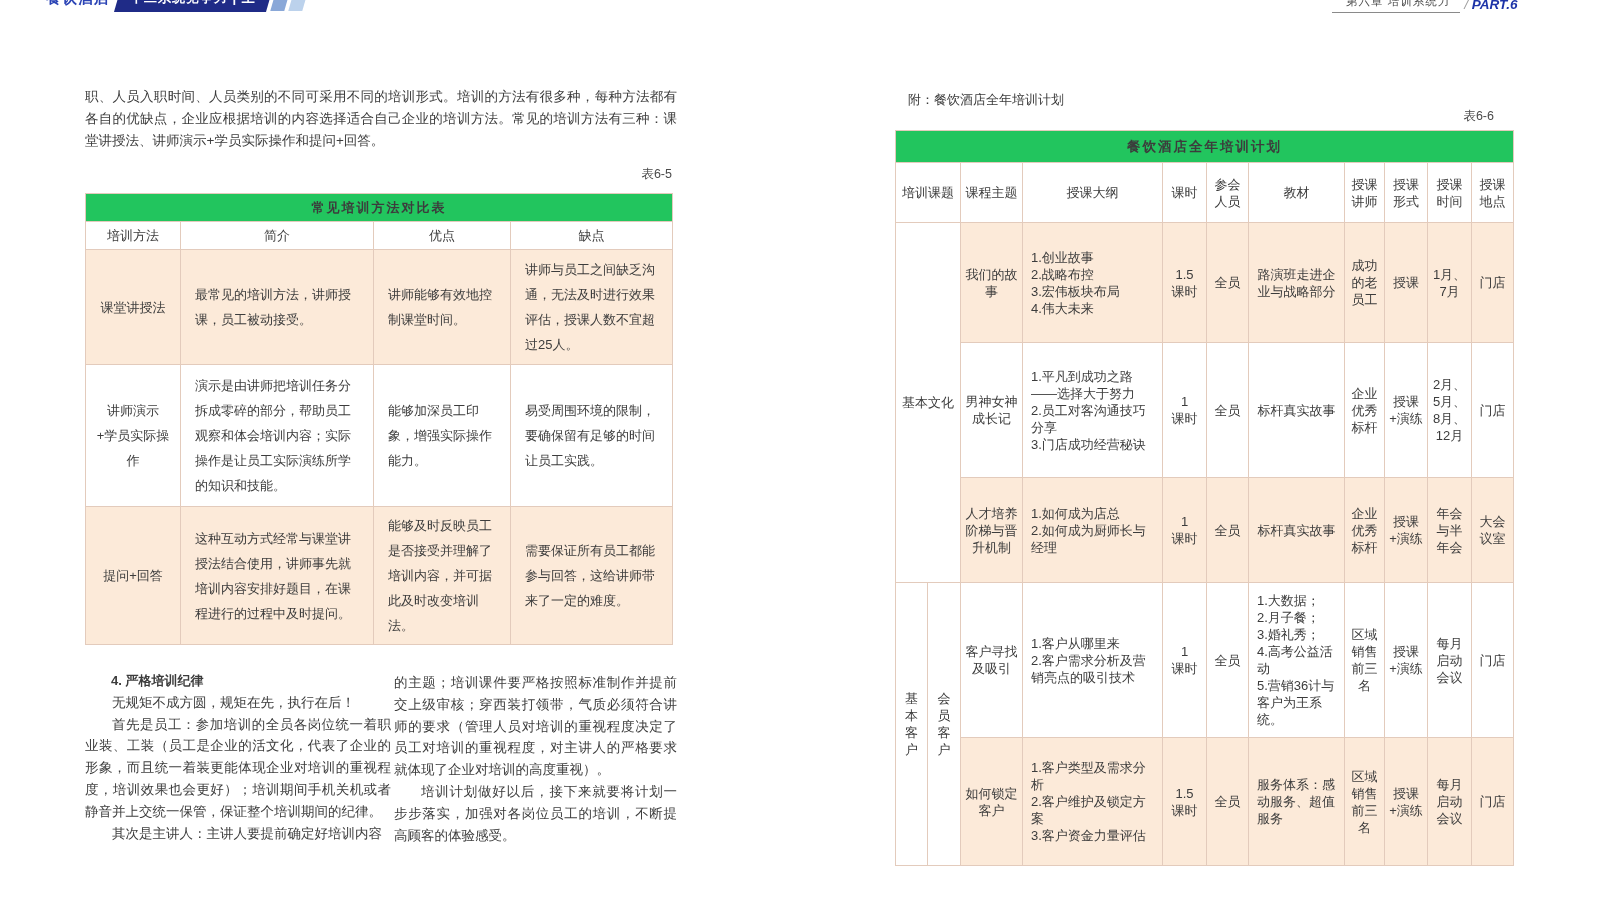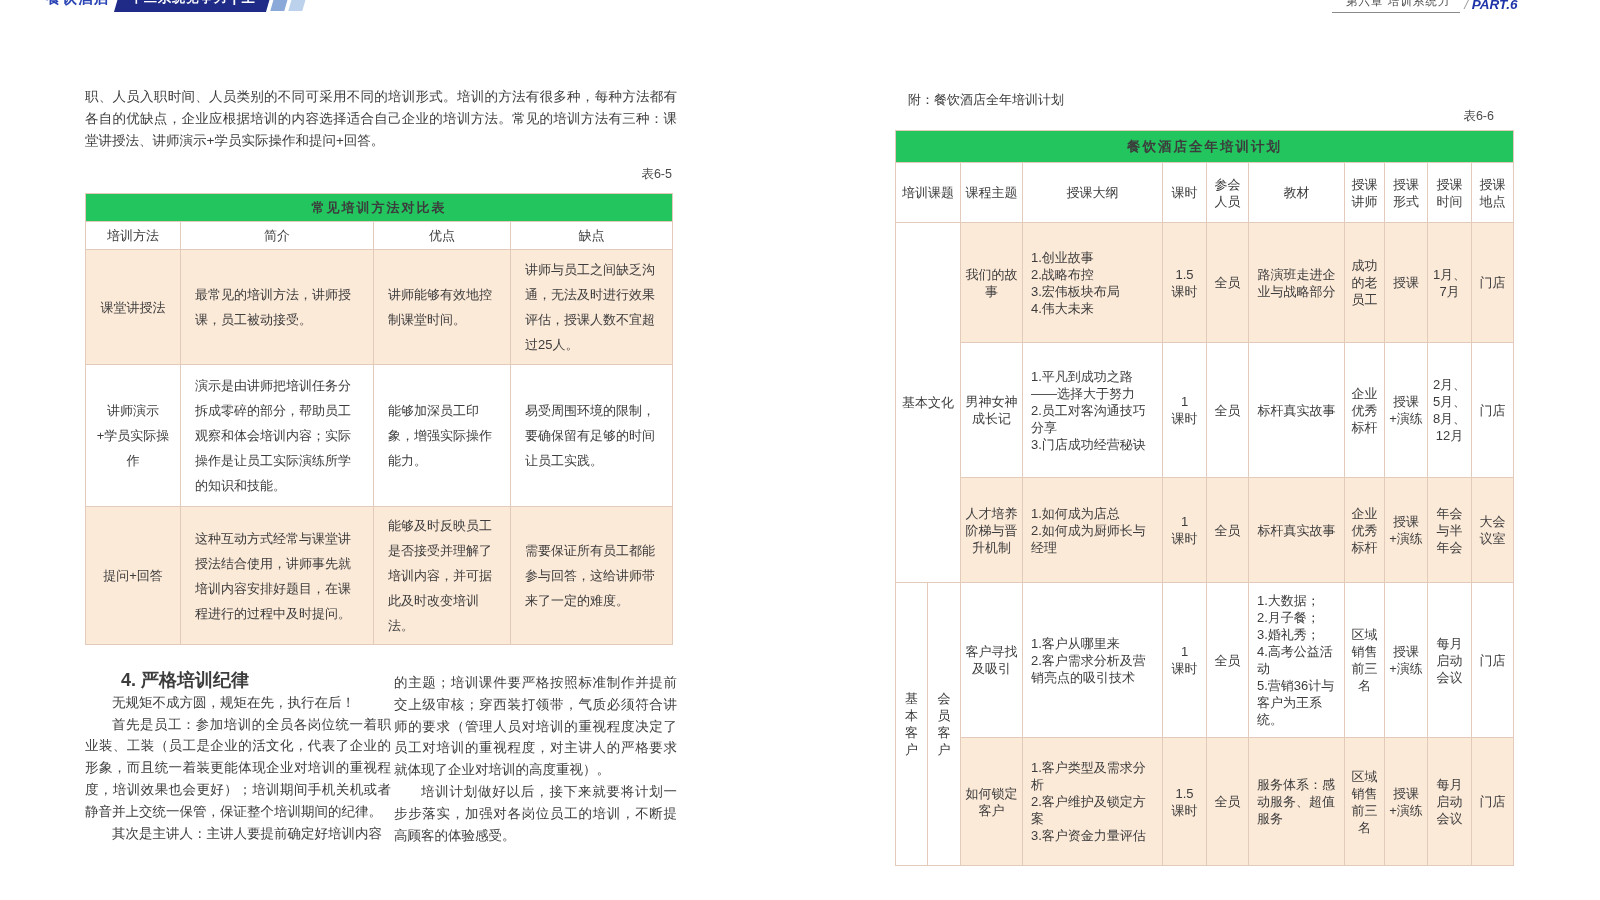"4. 严格培训纪律" .sec-heading { font-size: 18px -> 13px }
